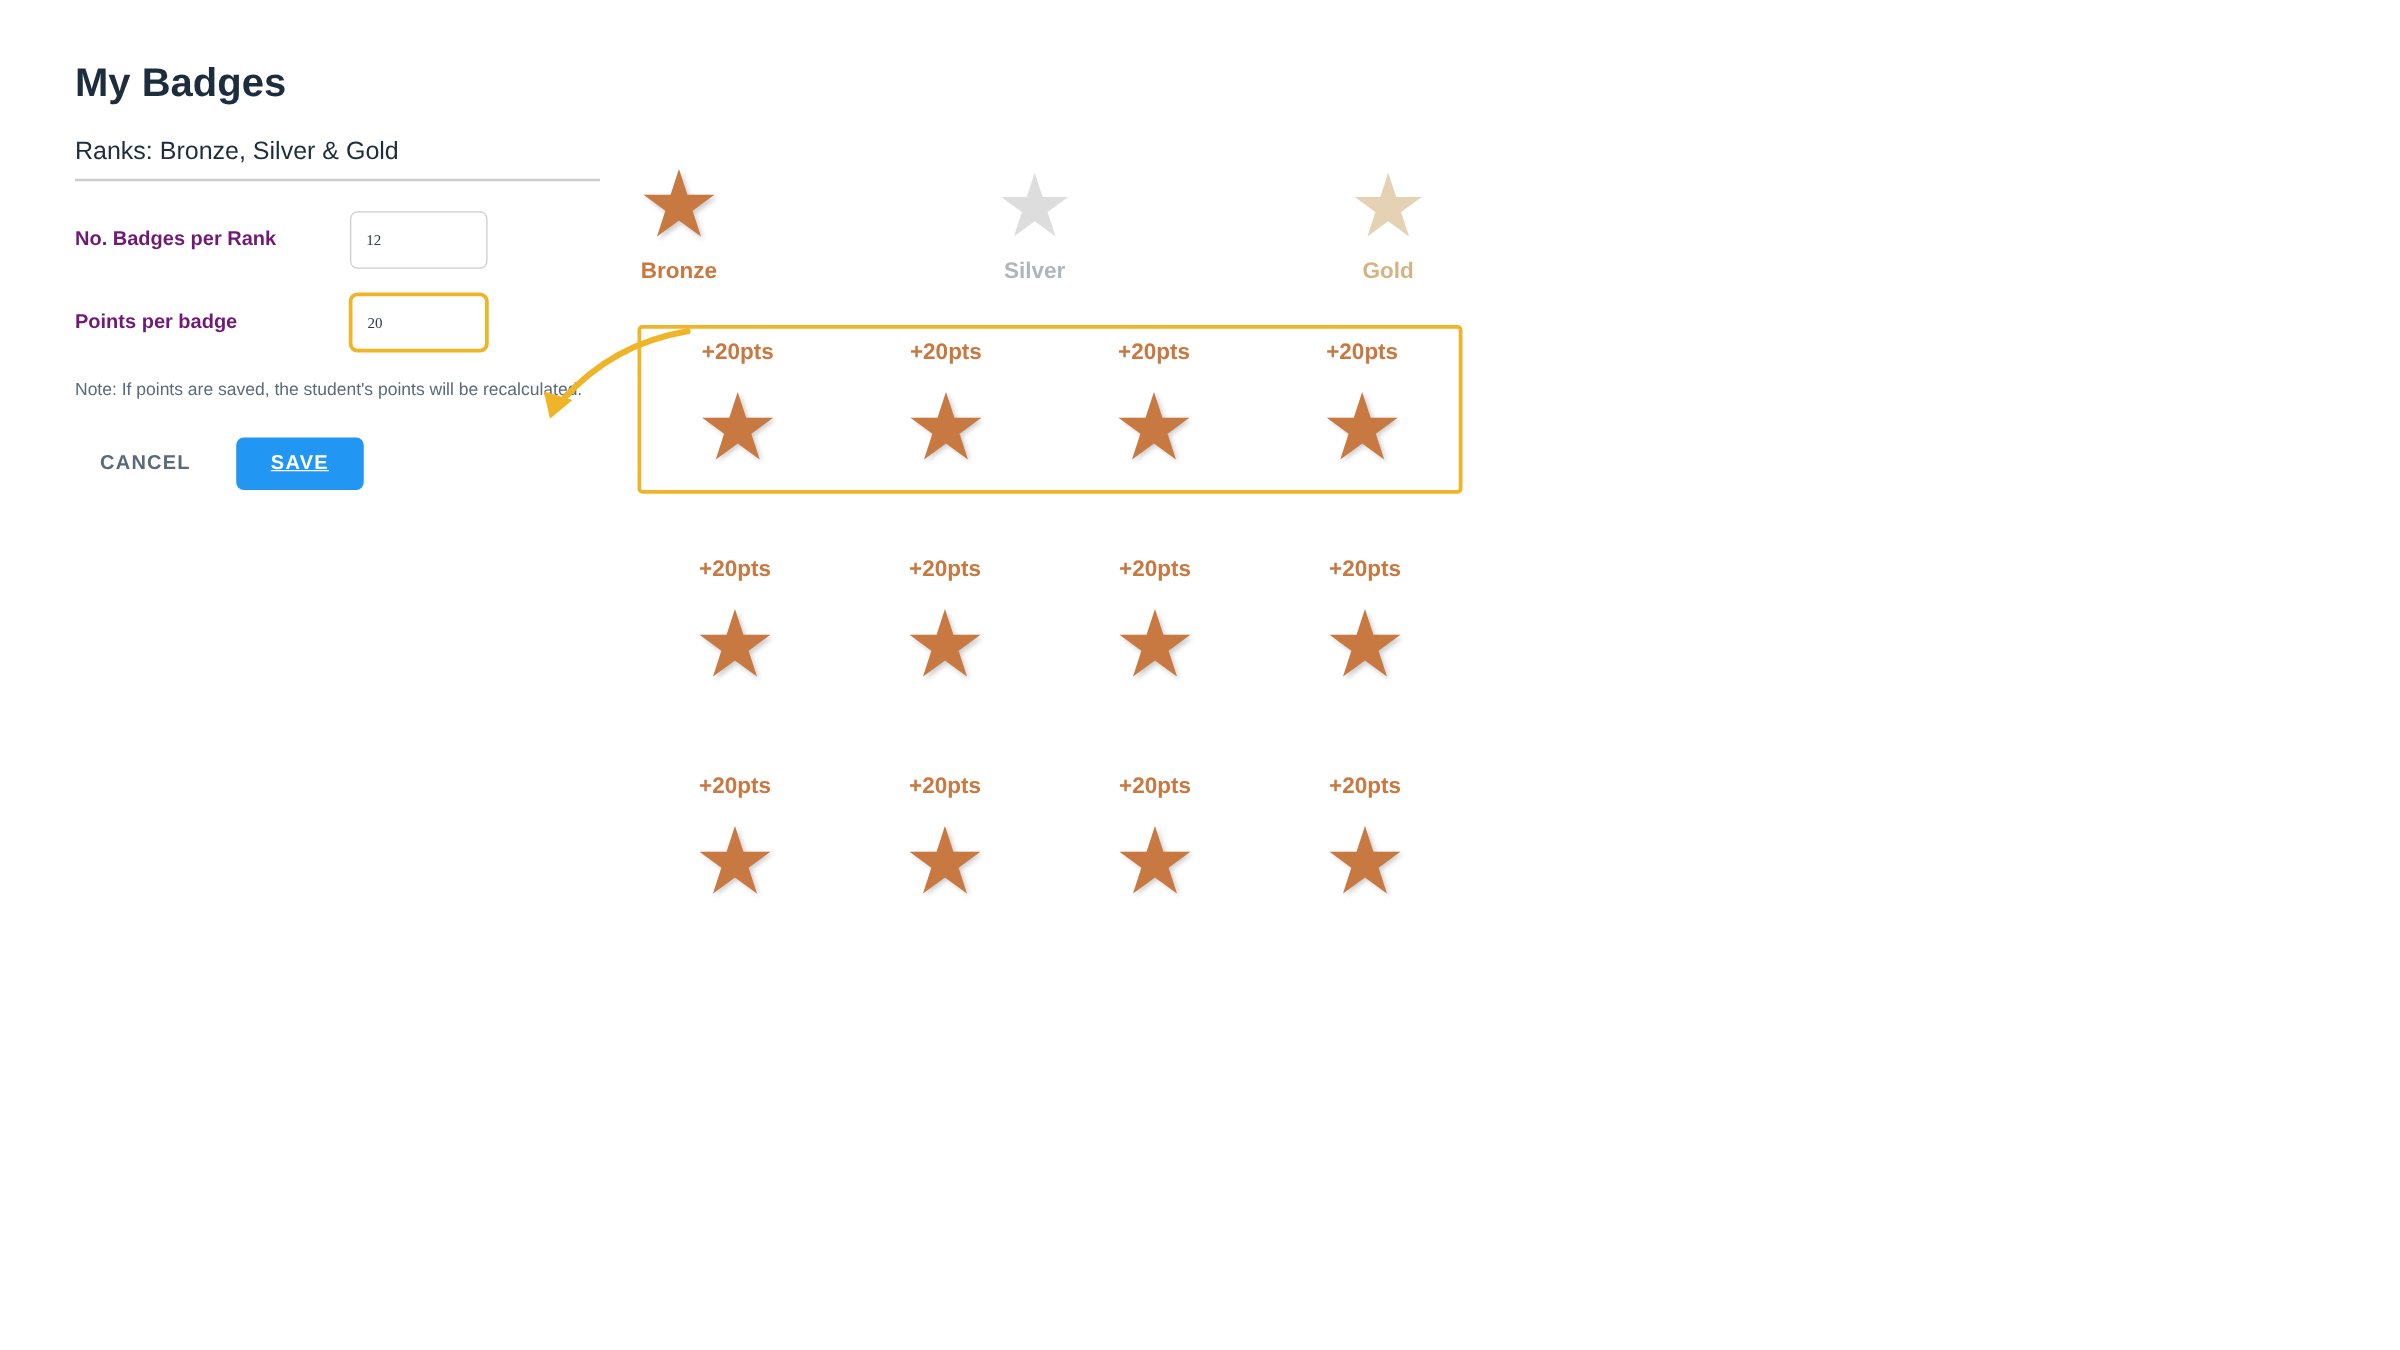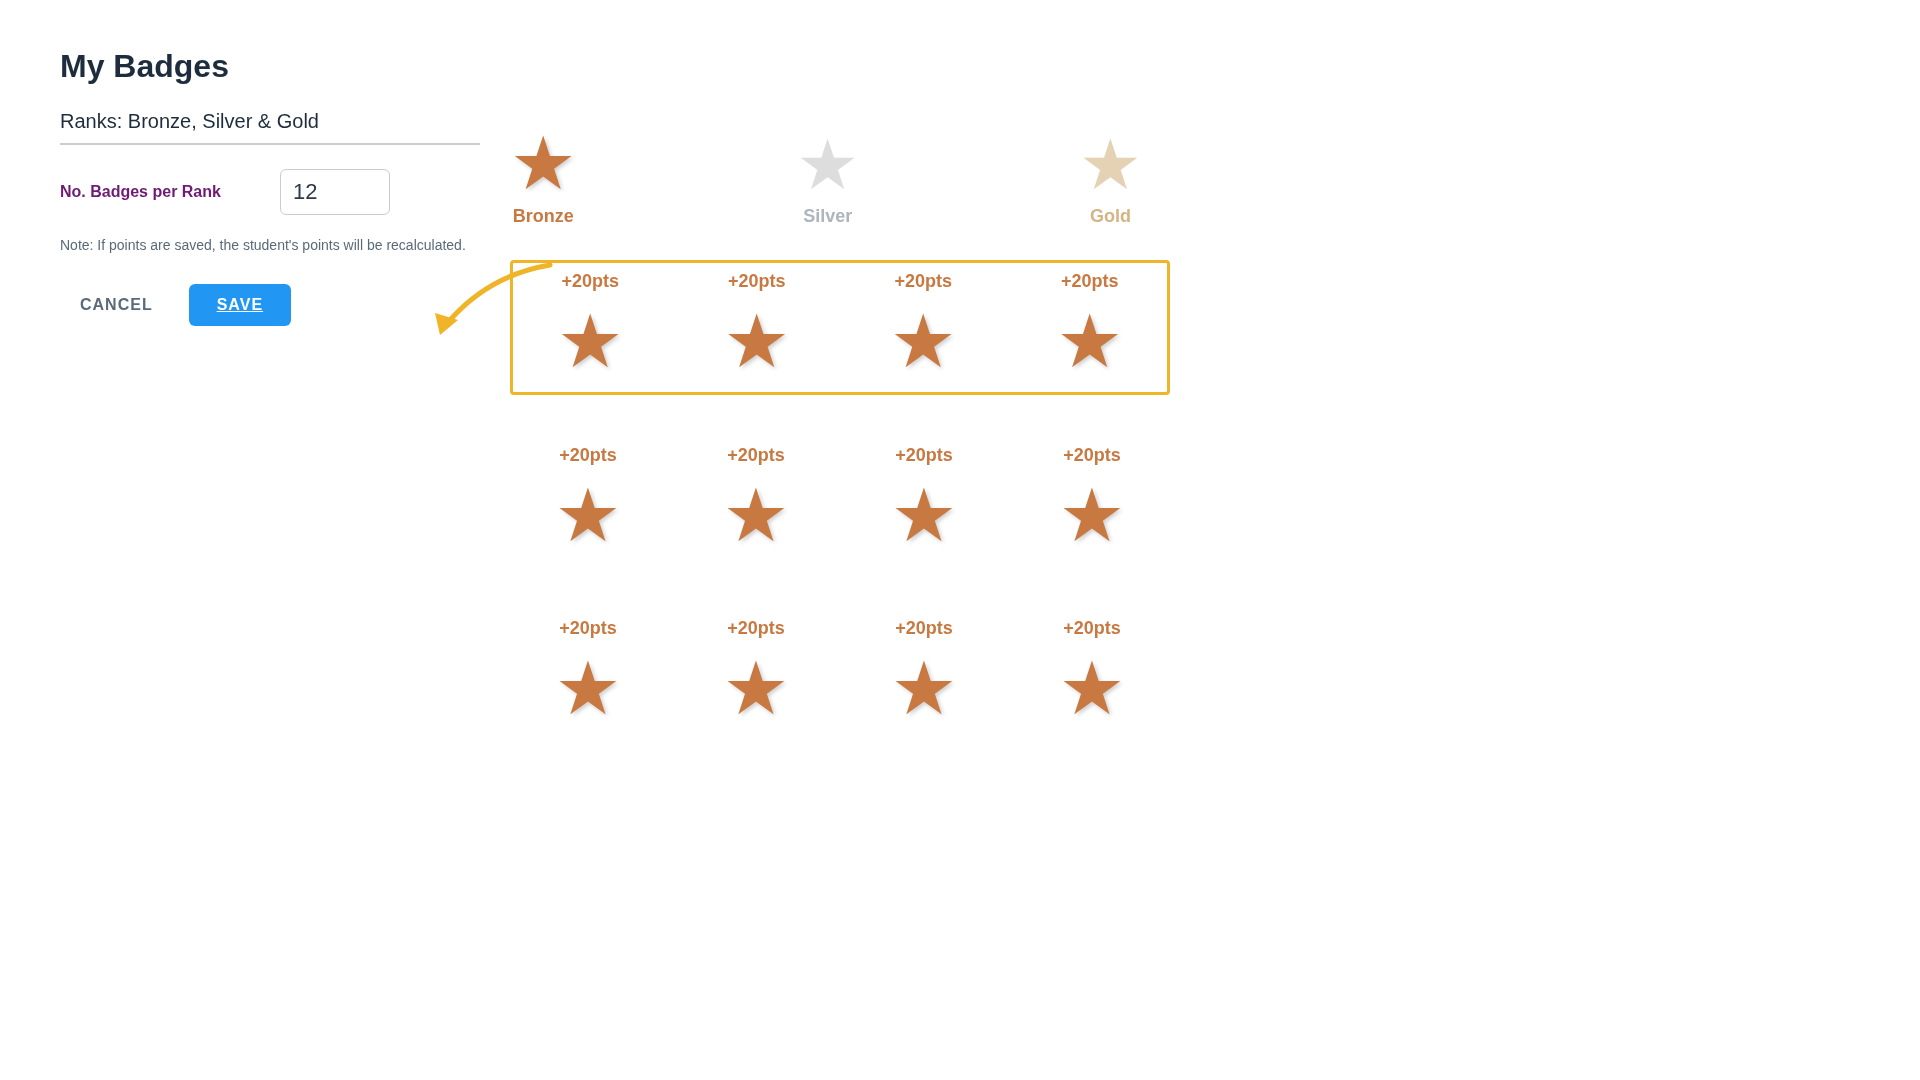"12" .form-input { font-family: none -> Liberation Serif, serif; font-size: 22px -> 12px }
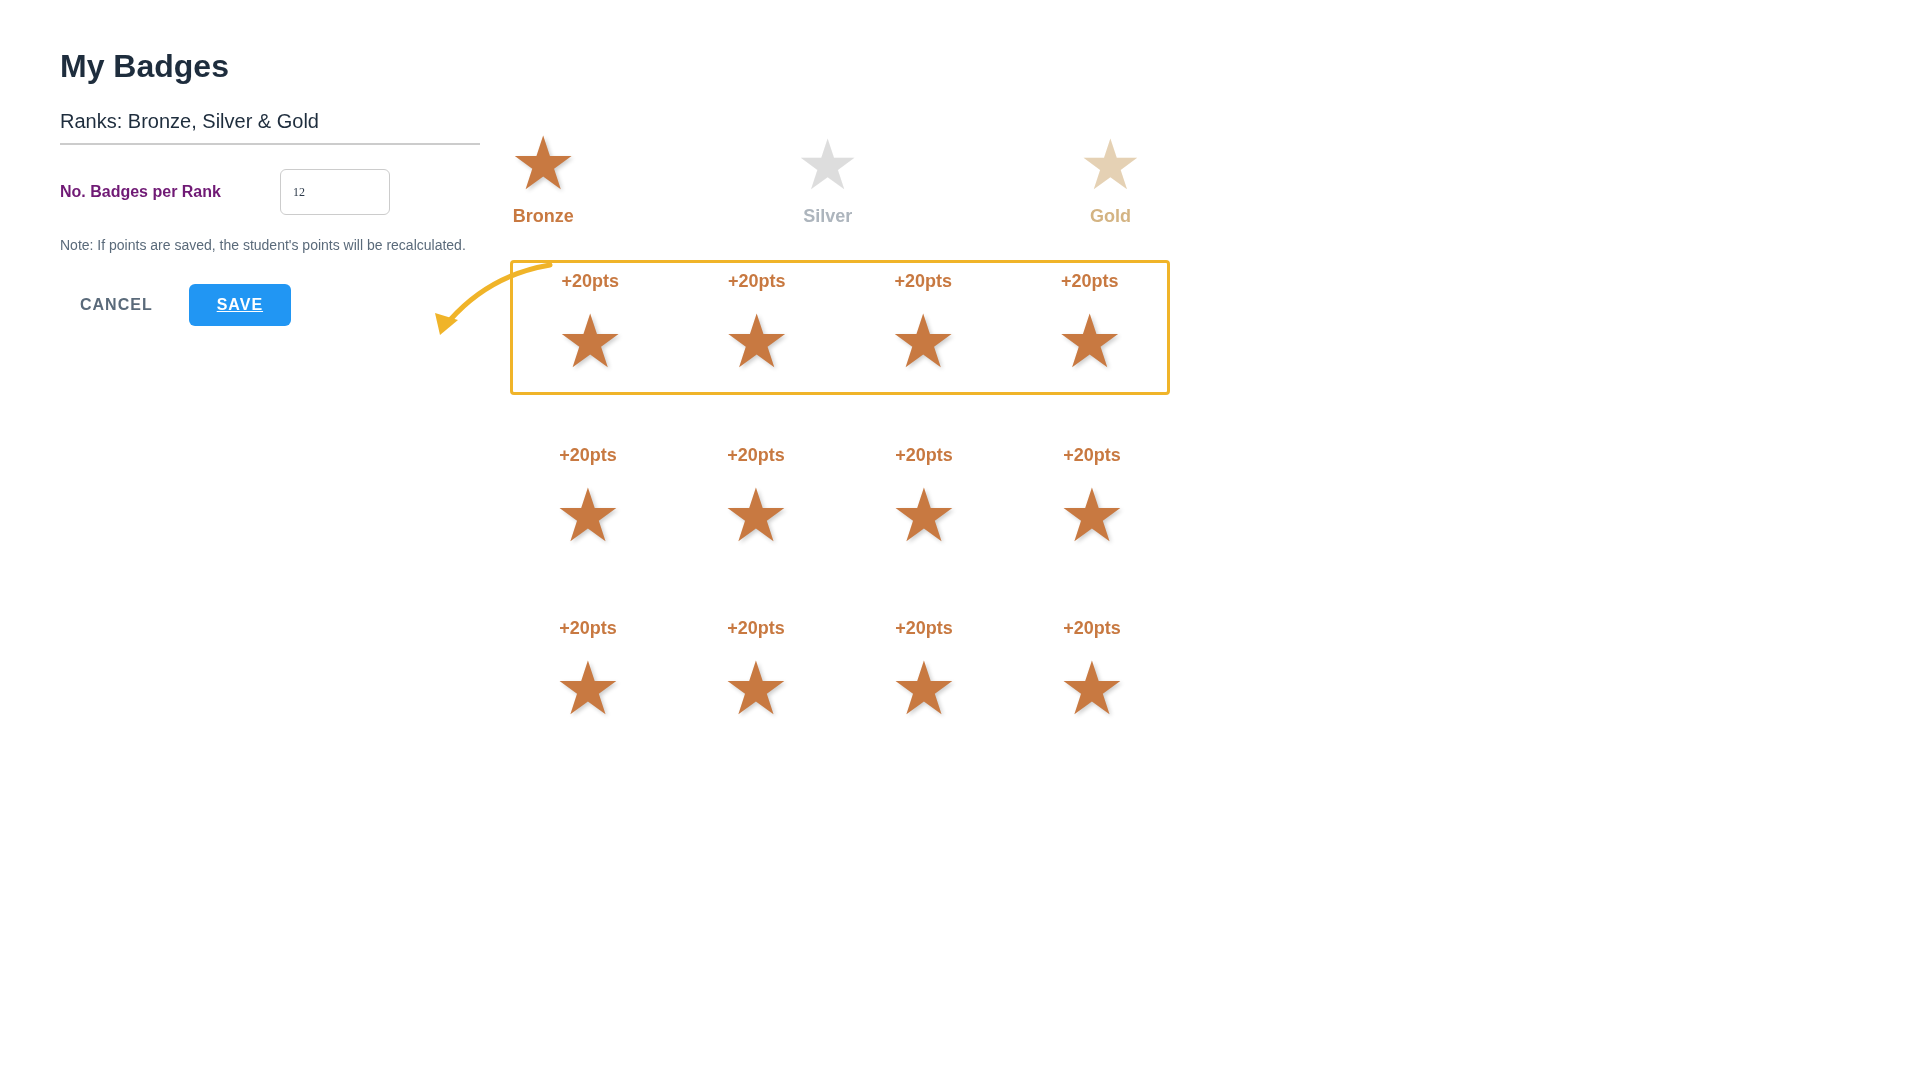"Points per badge" div.form-row { html: none -> <div> <label>Points per badge</label> <input> </div> }
